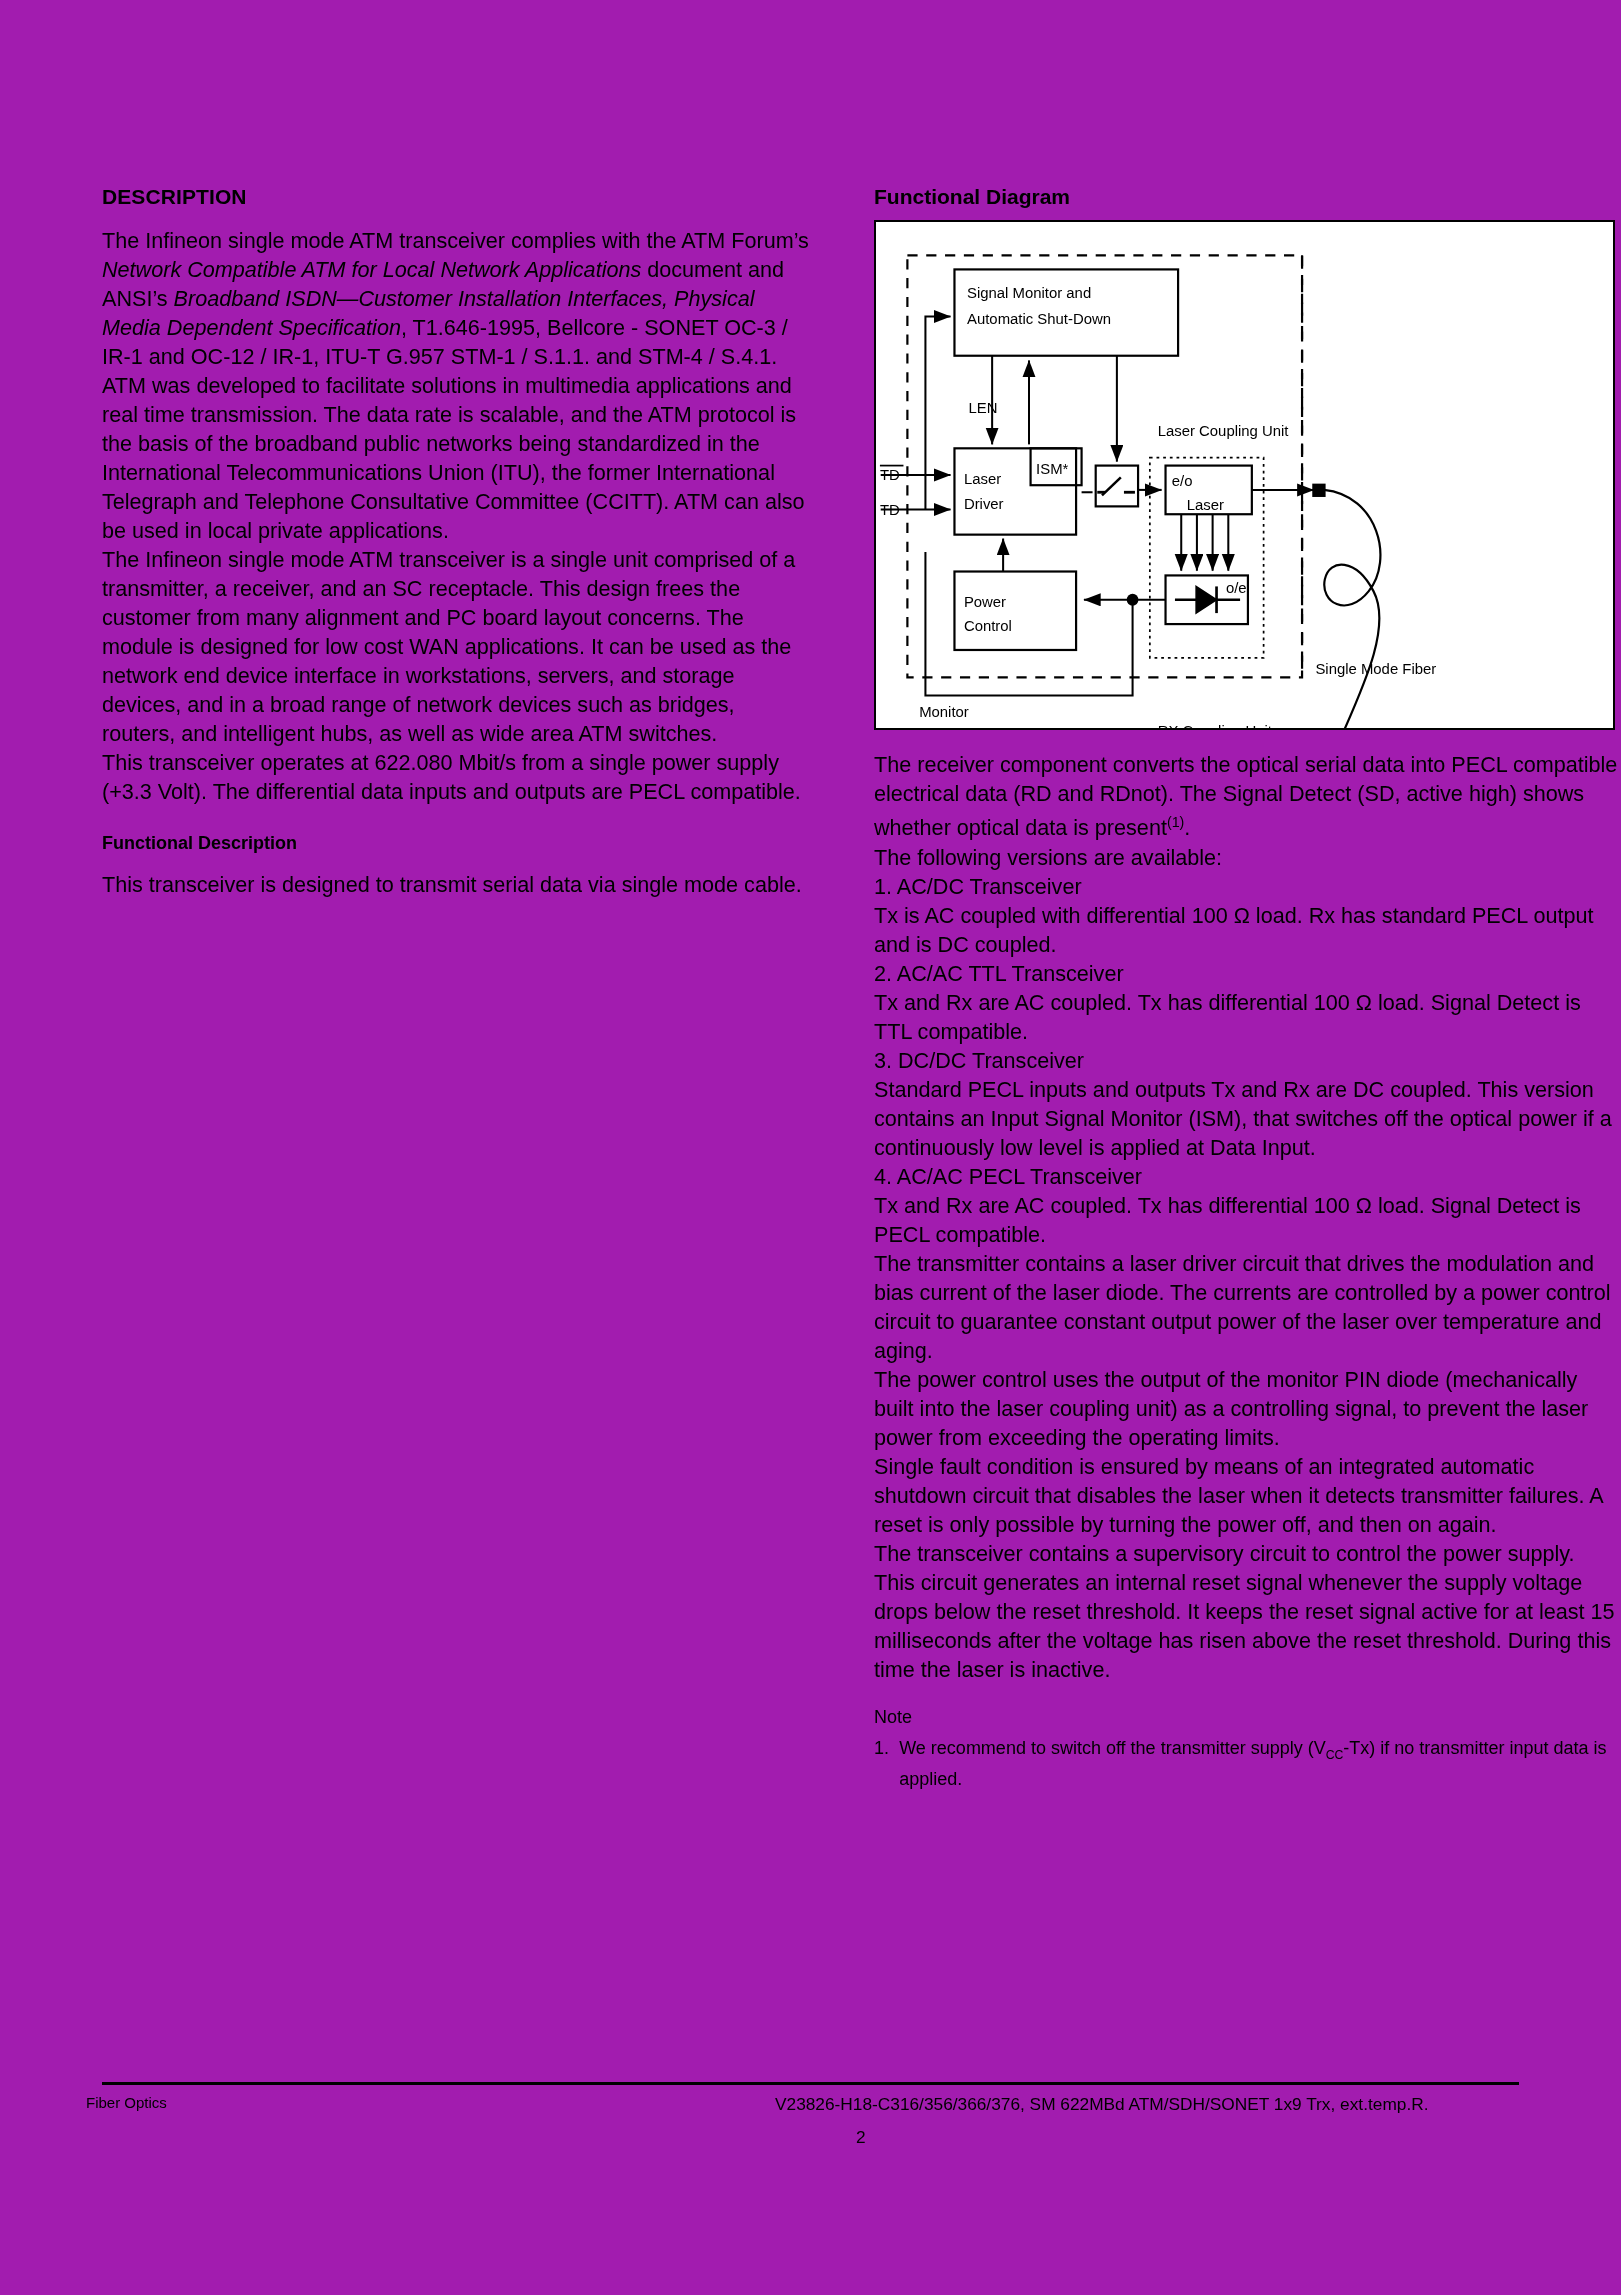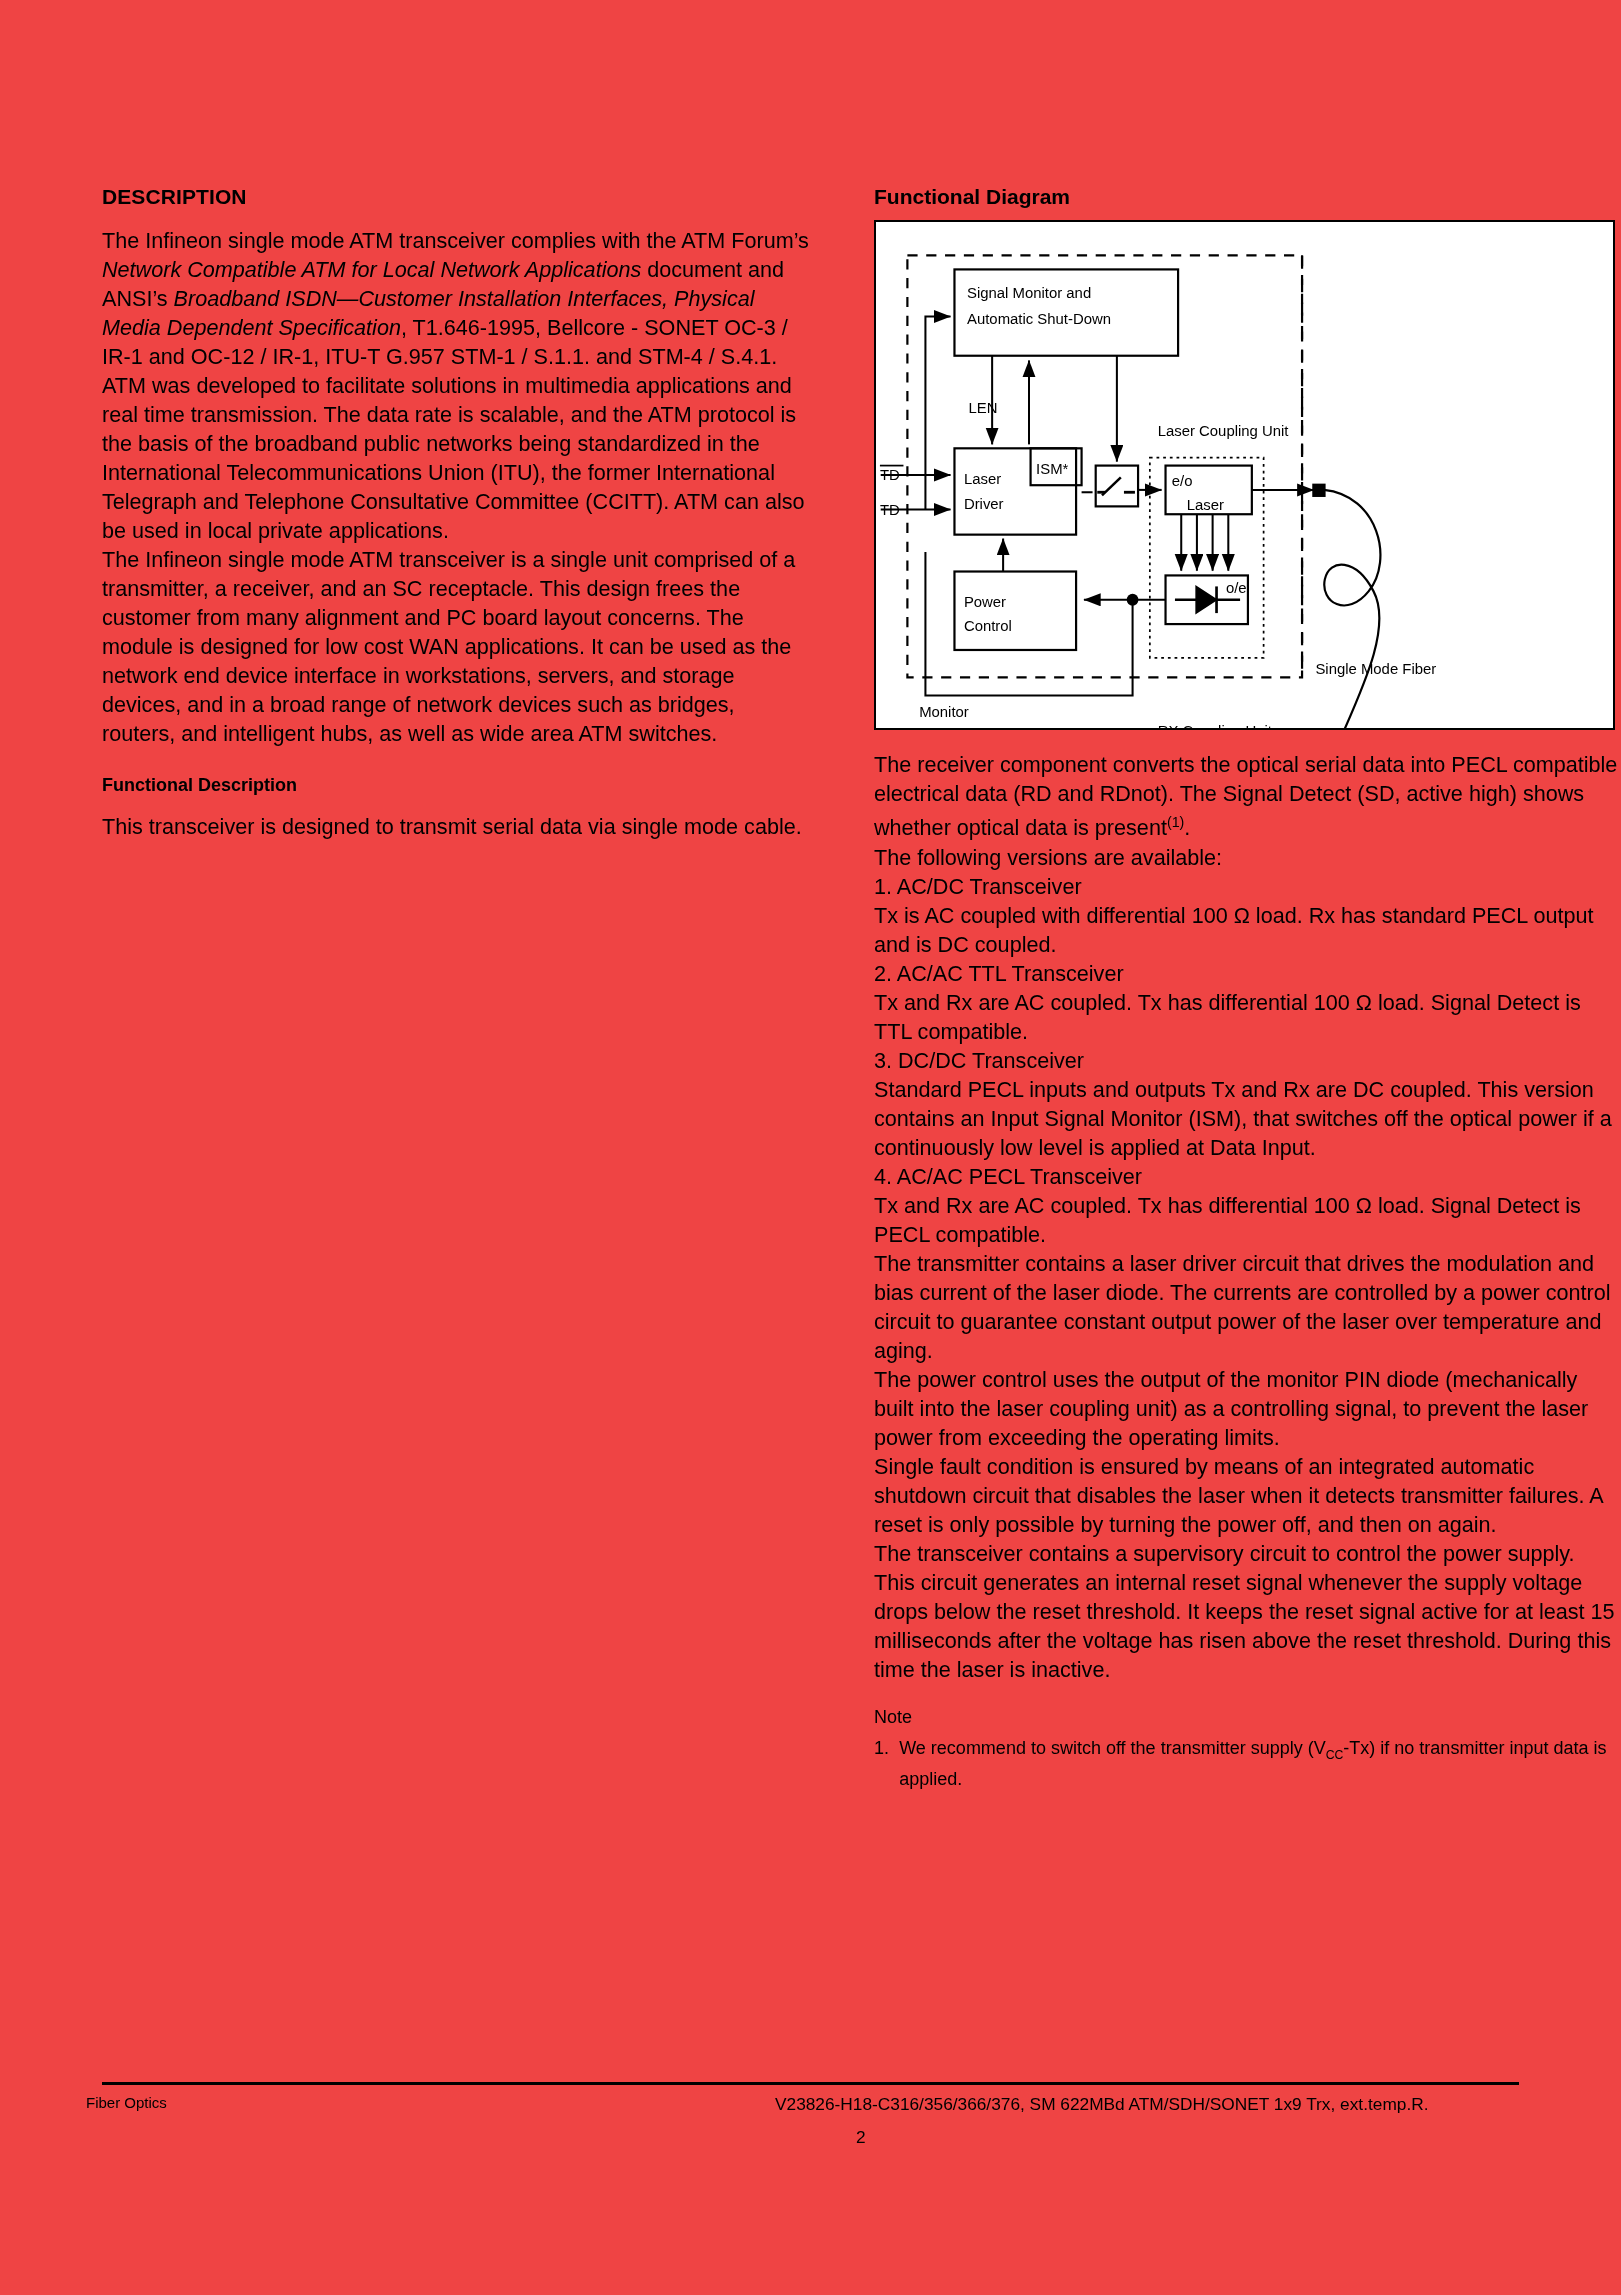"DESCRIPTION" #page { background: #ef4444 -> #a21caf }
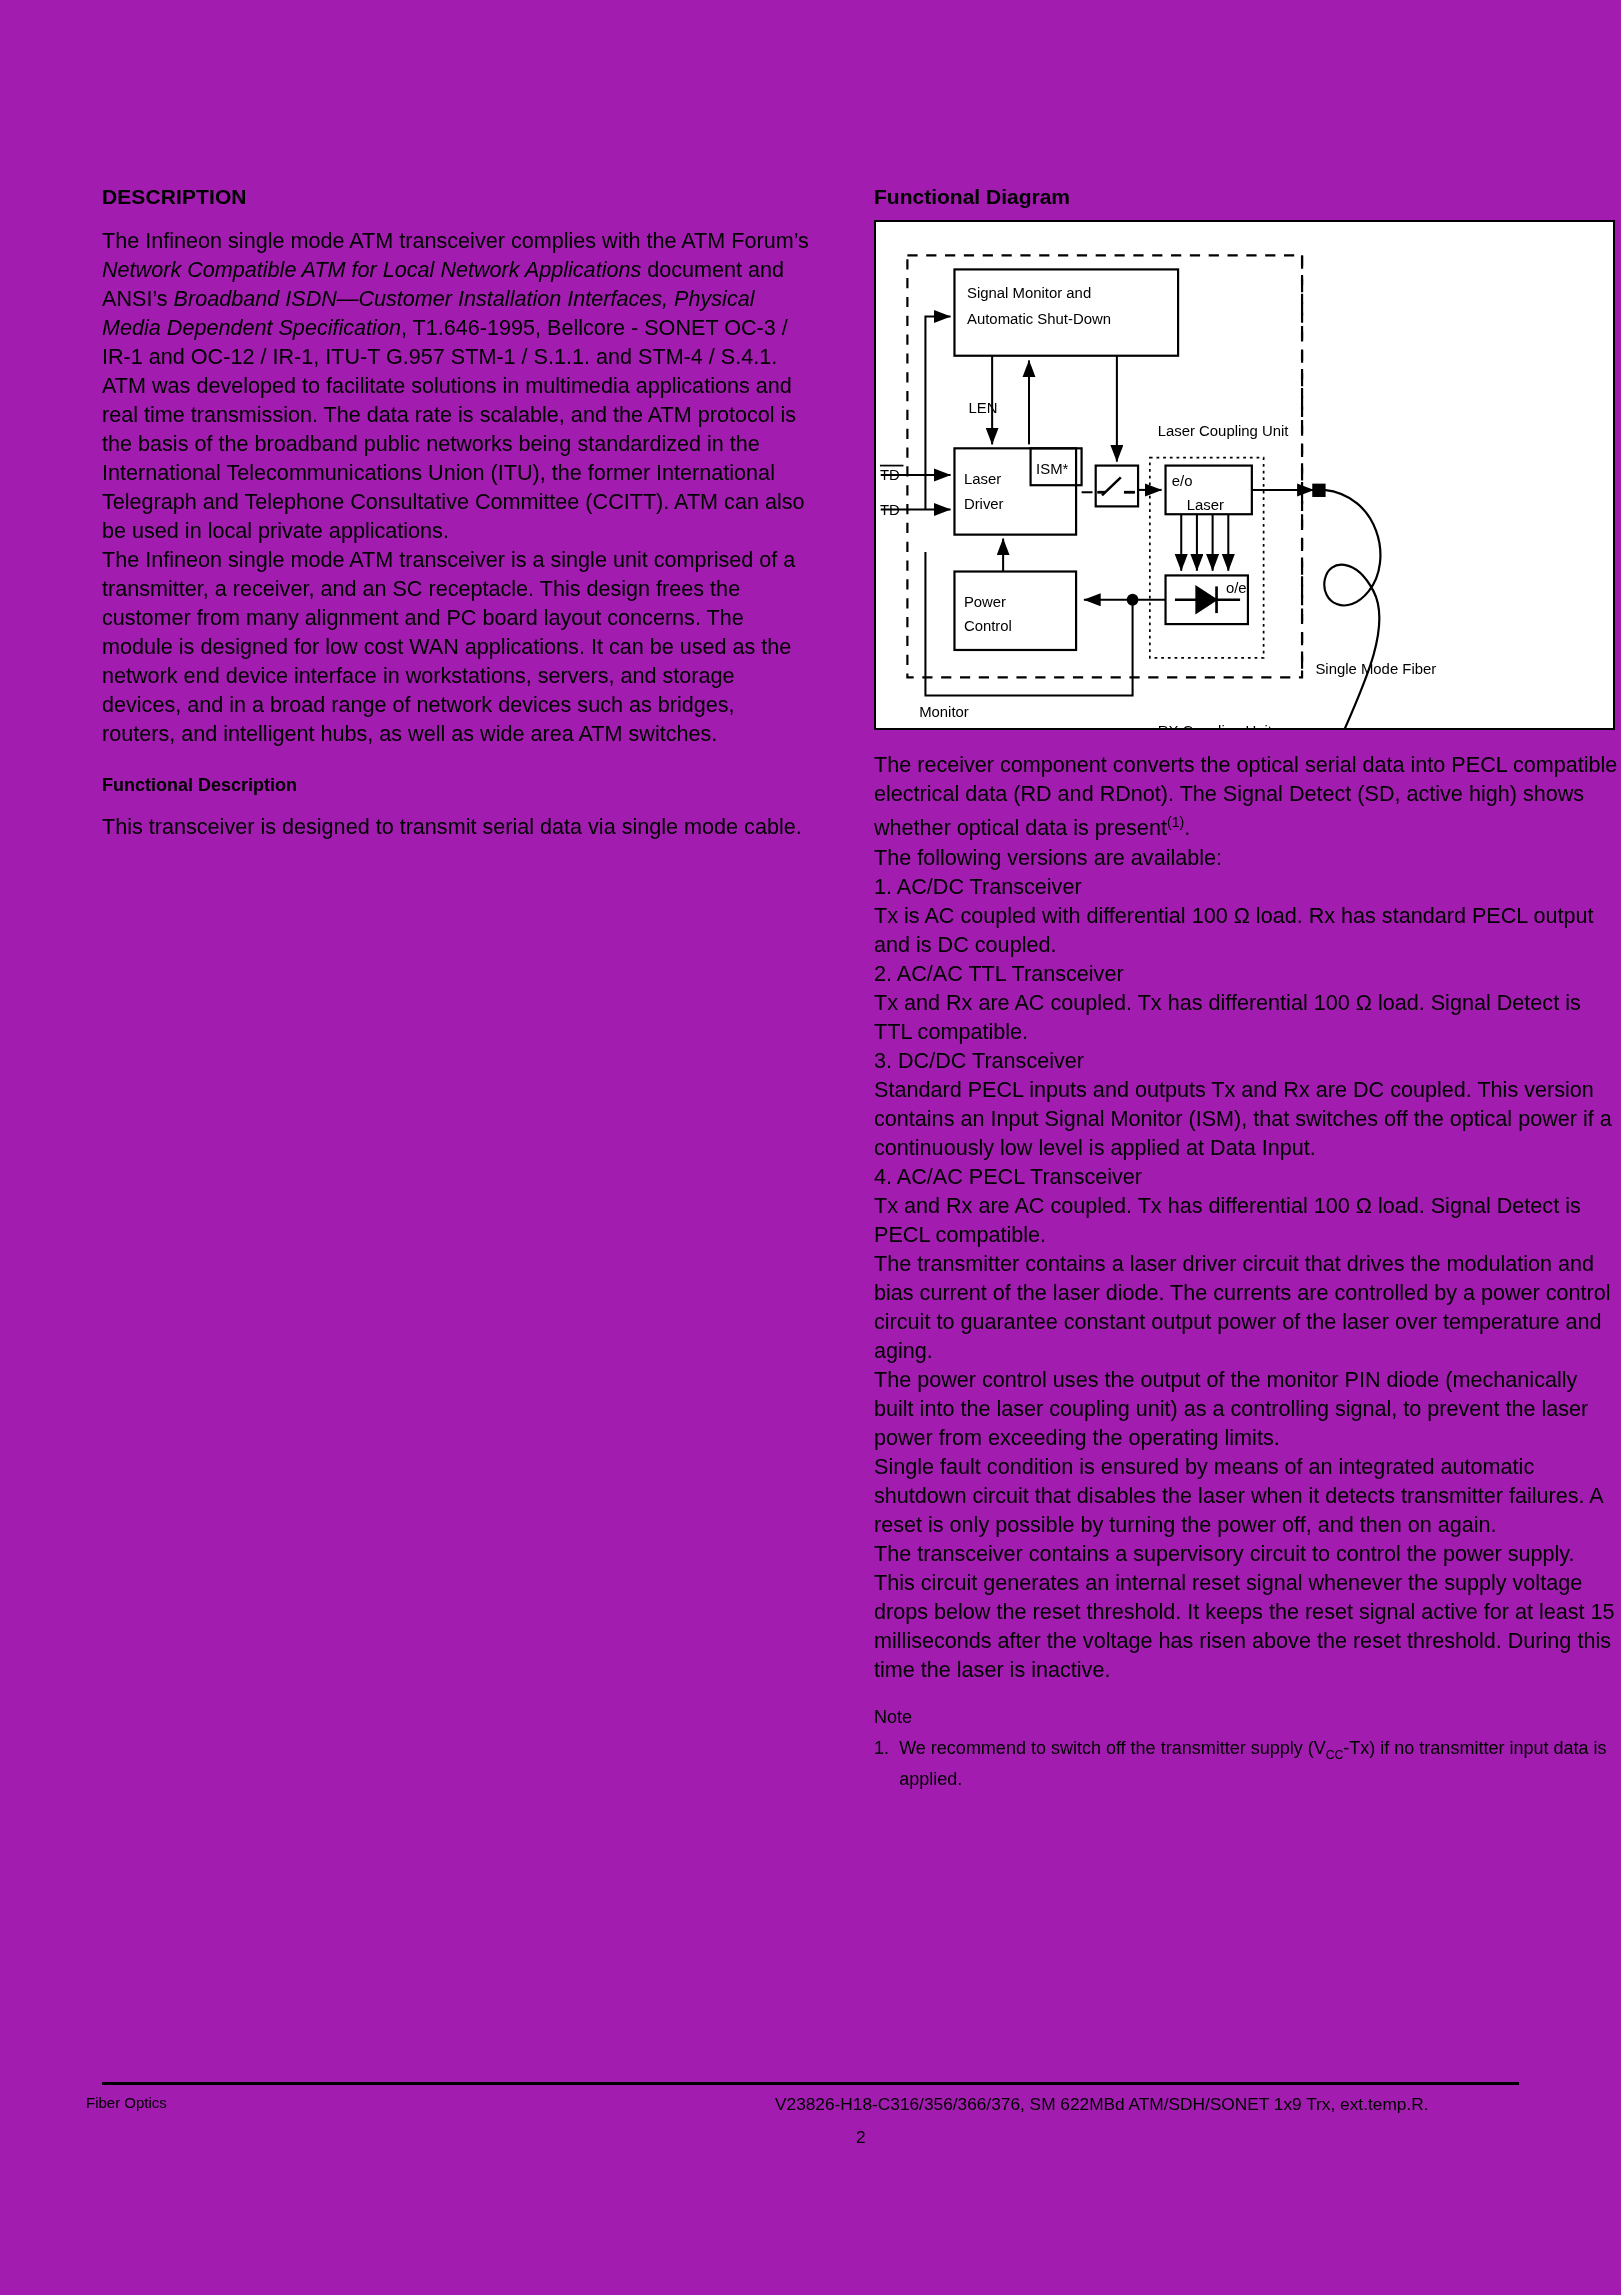"This transceiver operates at 622.080" p.body { html: none -> <p>This transceiver operates at 622.080 Mbit/s from a single power supply (+3.3 Volt). The differential data inputs and outputs are PECL compatible.</p> }
